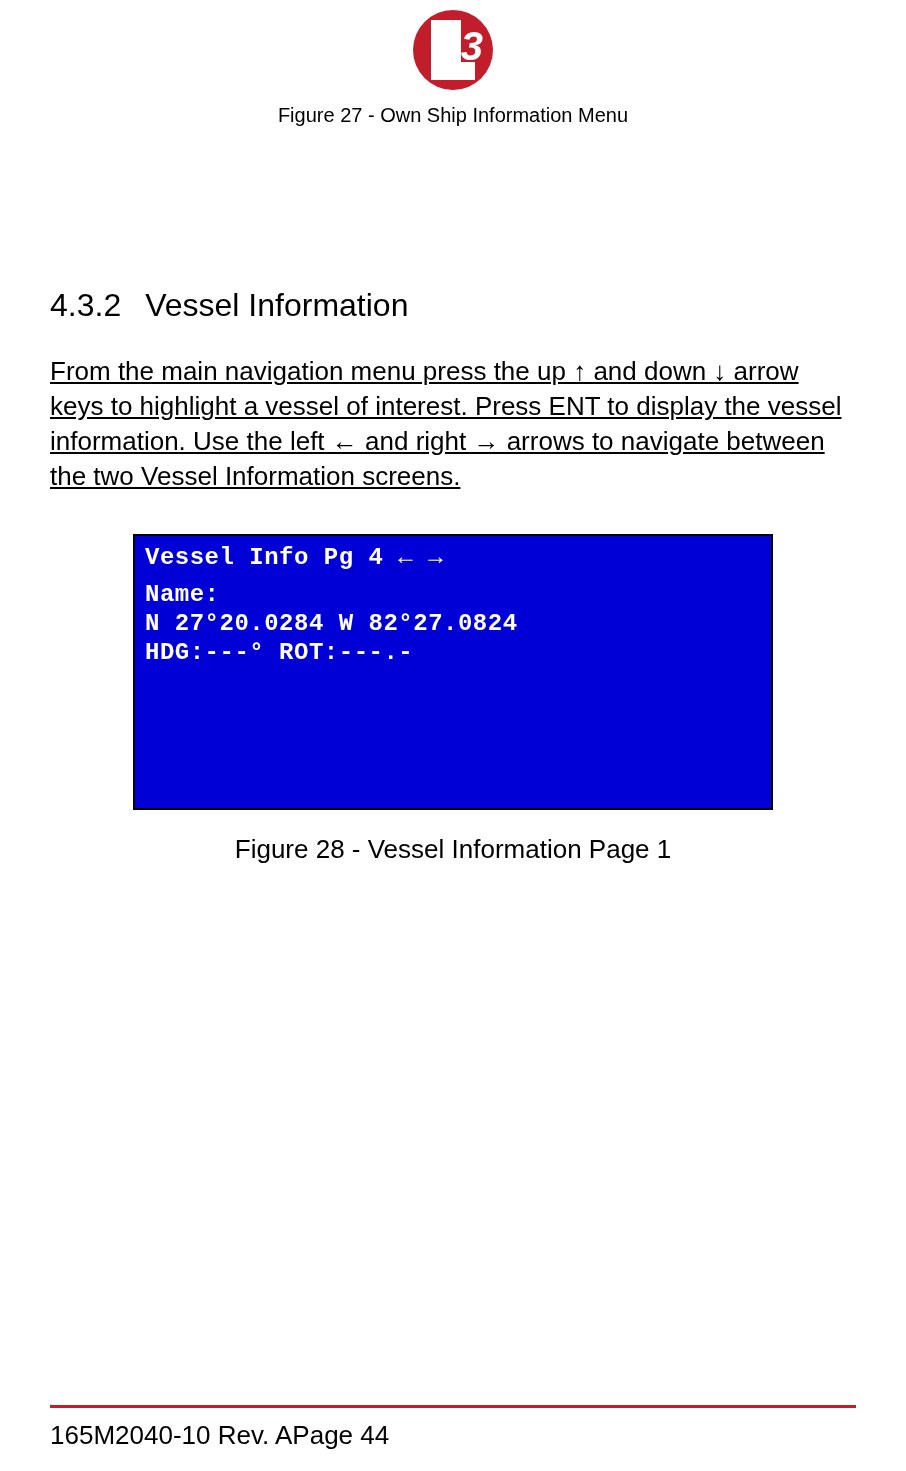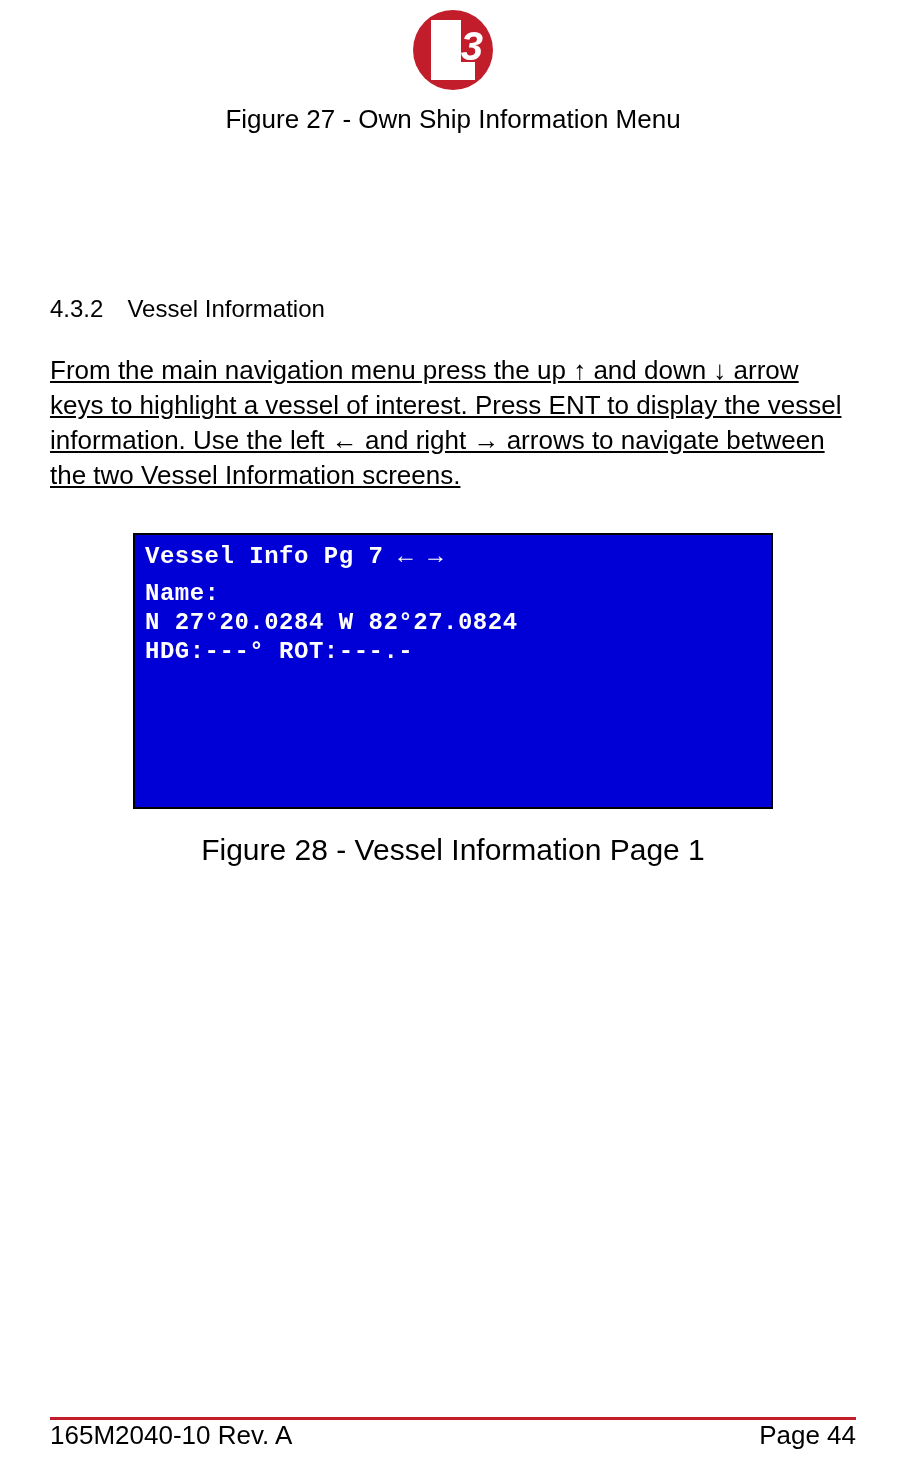"Figure 27 - Own Ship" .fig-caption { font-size: 26px -> 20px }
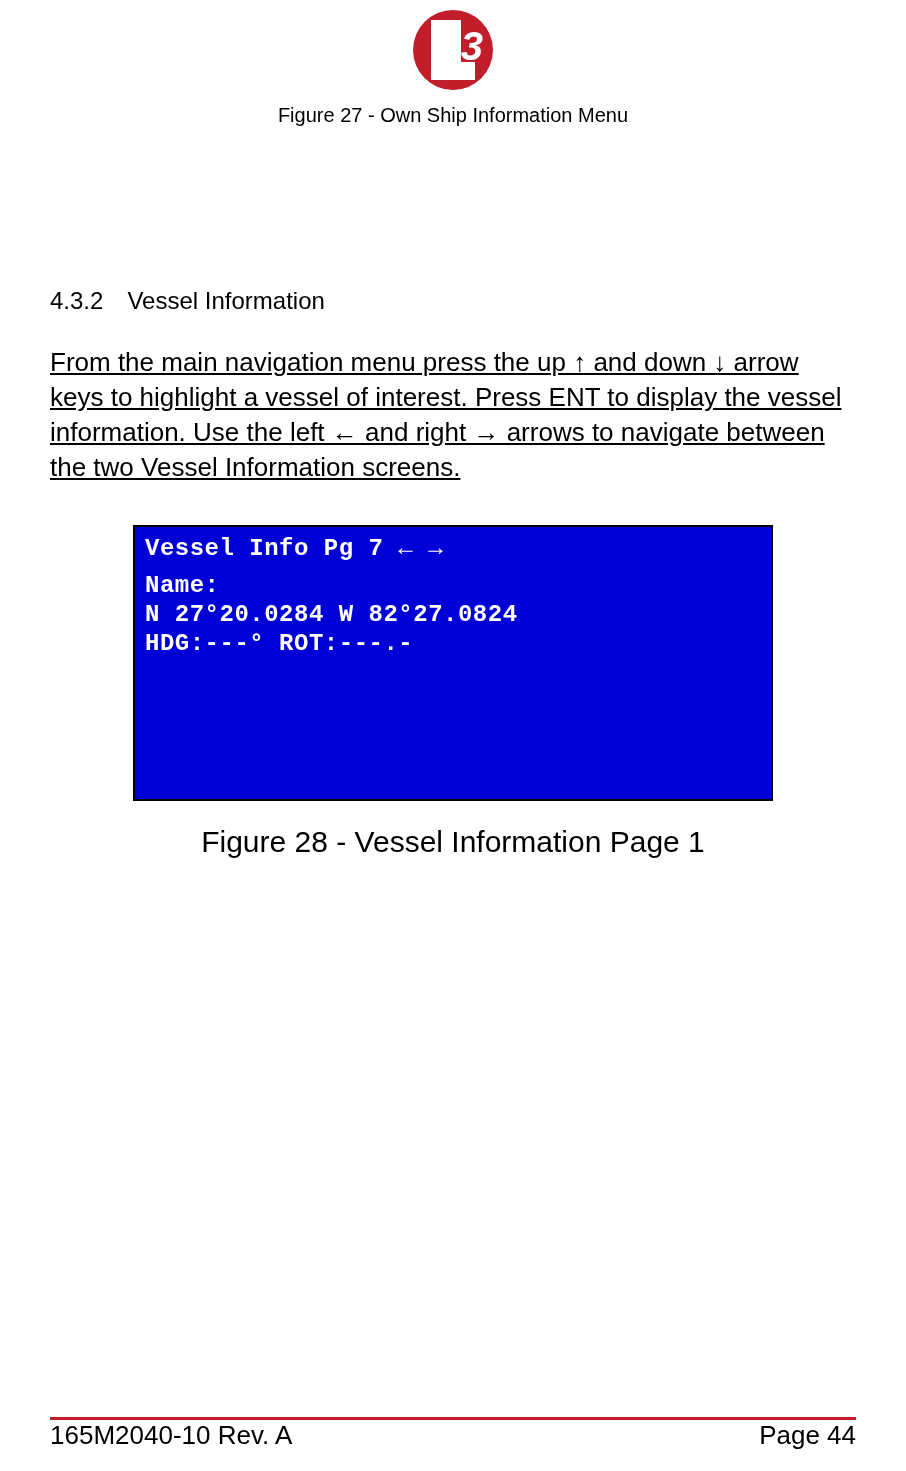"4.3.2 Vessel Information" .section-heading { font-size: 24px -> 32px }
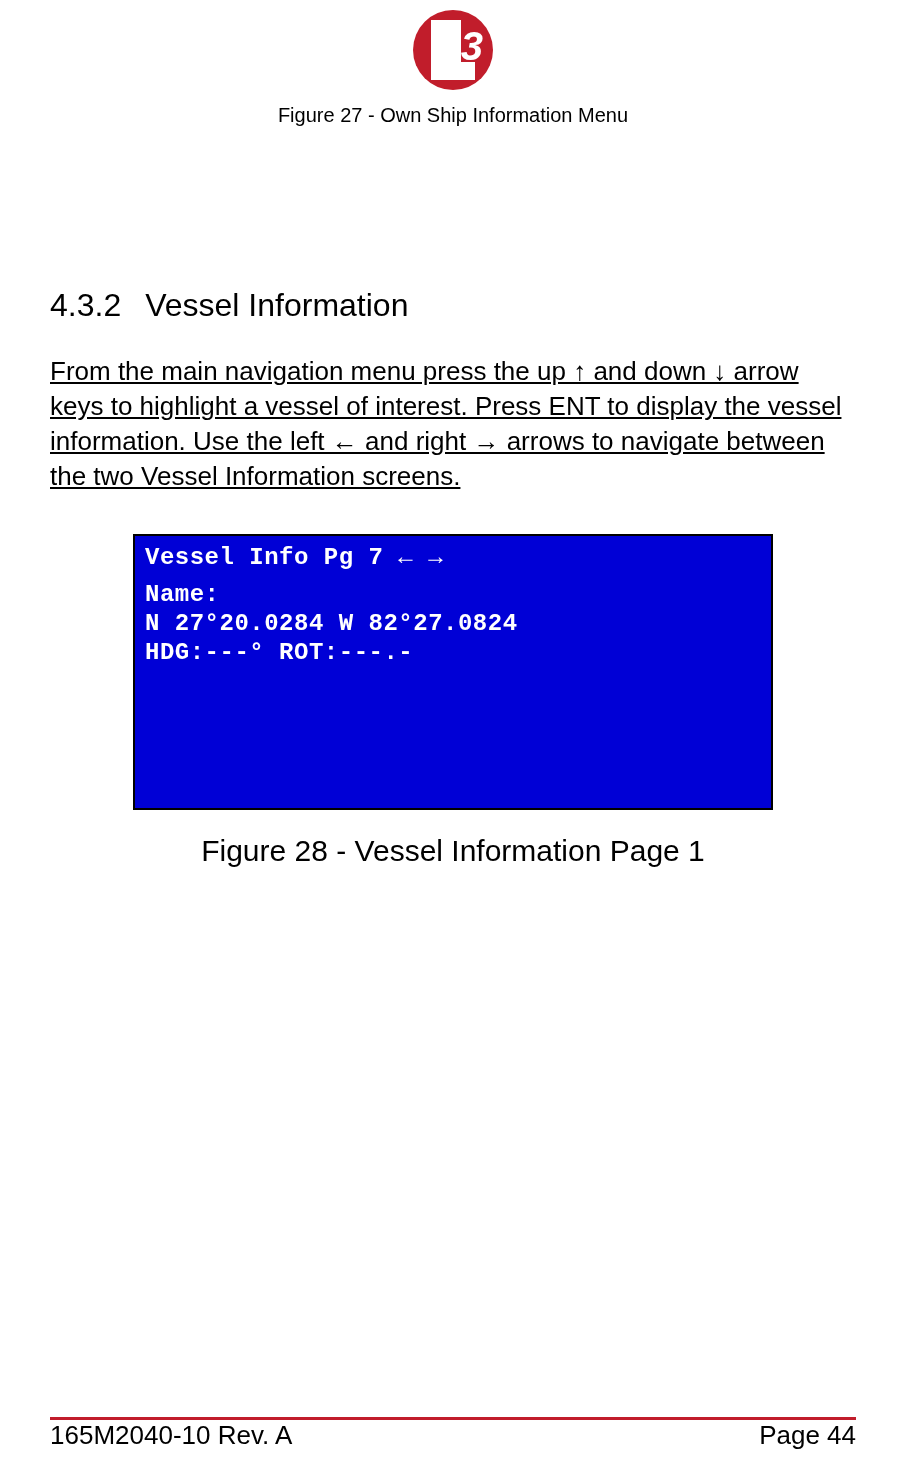"Vessel Info Pg 7 ←" div.title-line { text: 7 -> 4 }
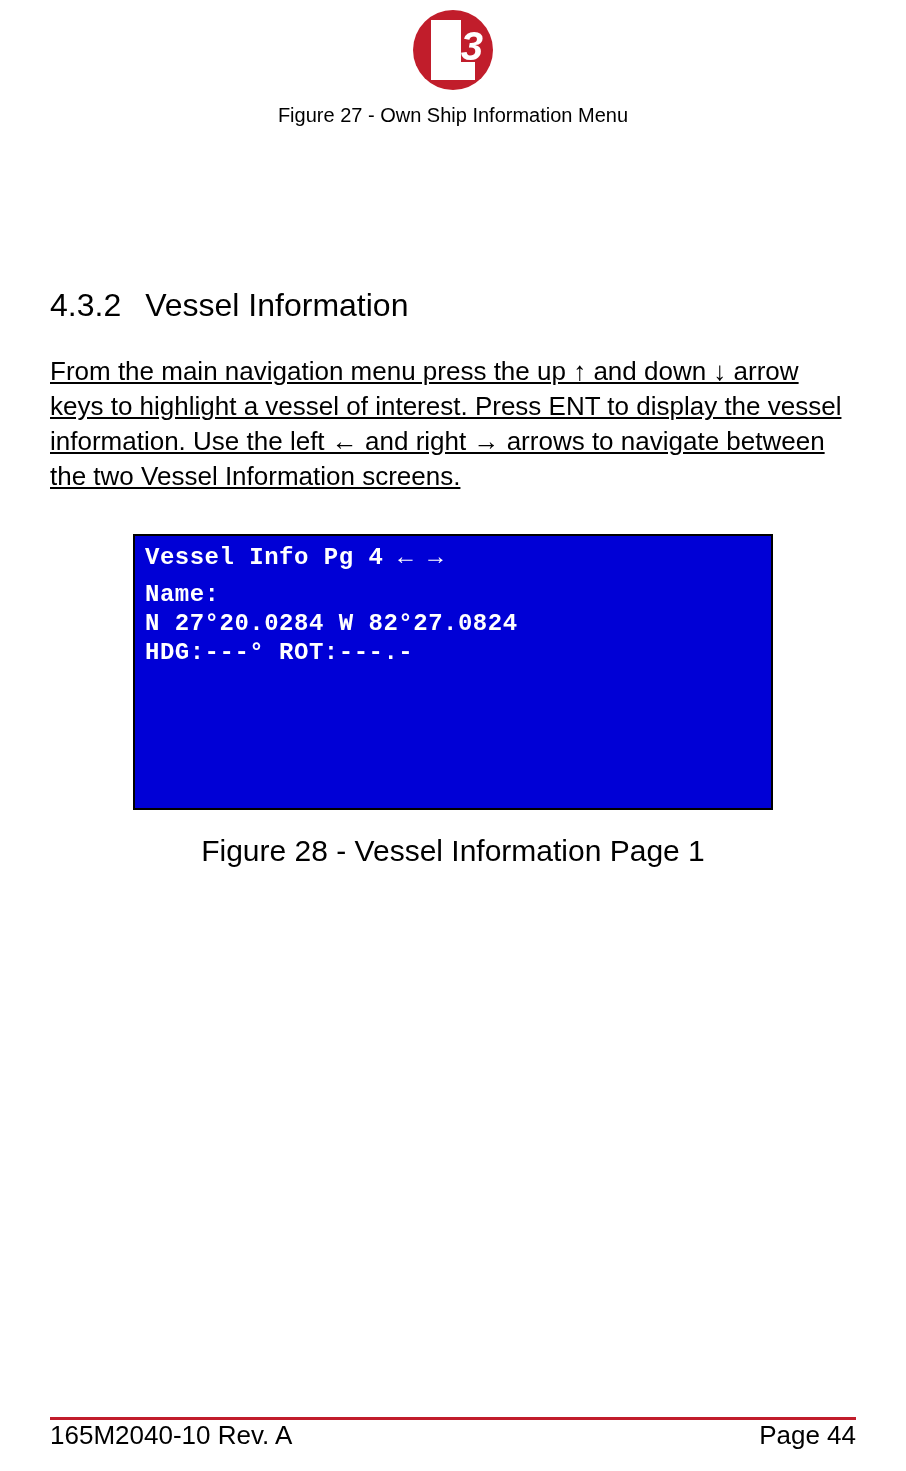"Figure 28 - Vessel Information" .fig28 { font-size: 30px -> 26px }
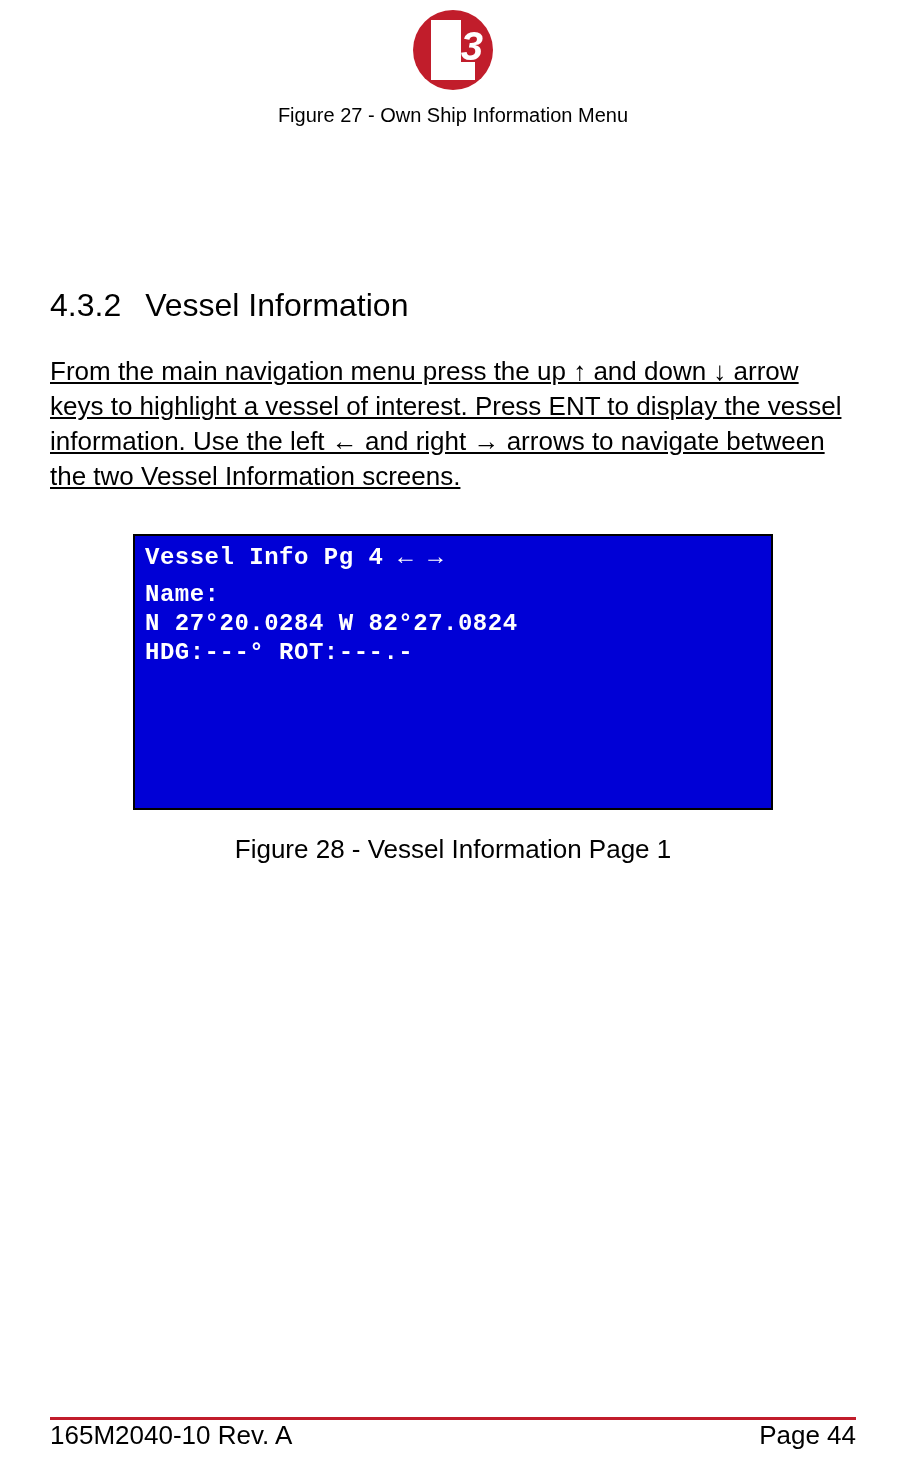"165M2040-10 Rev. A" .footer { justify-content: space-between -> none; padding-top: 0 -> 12px }
